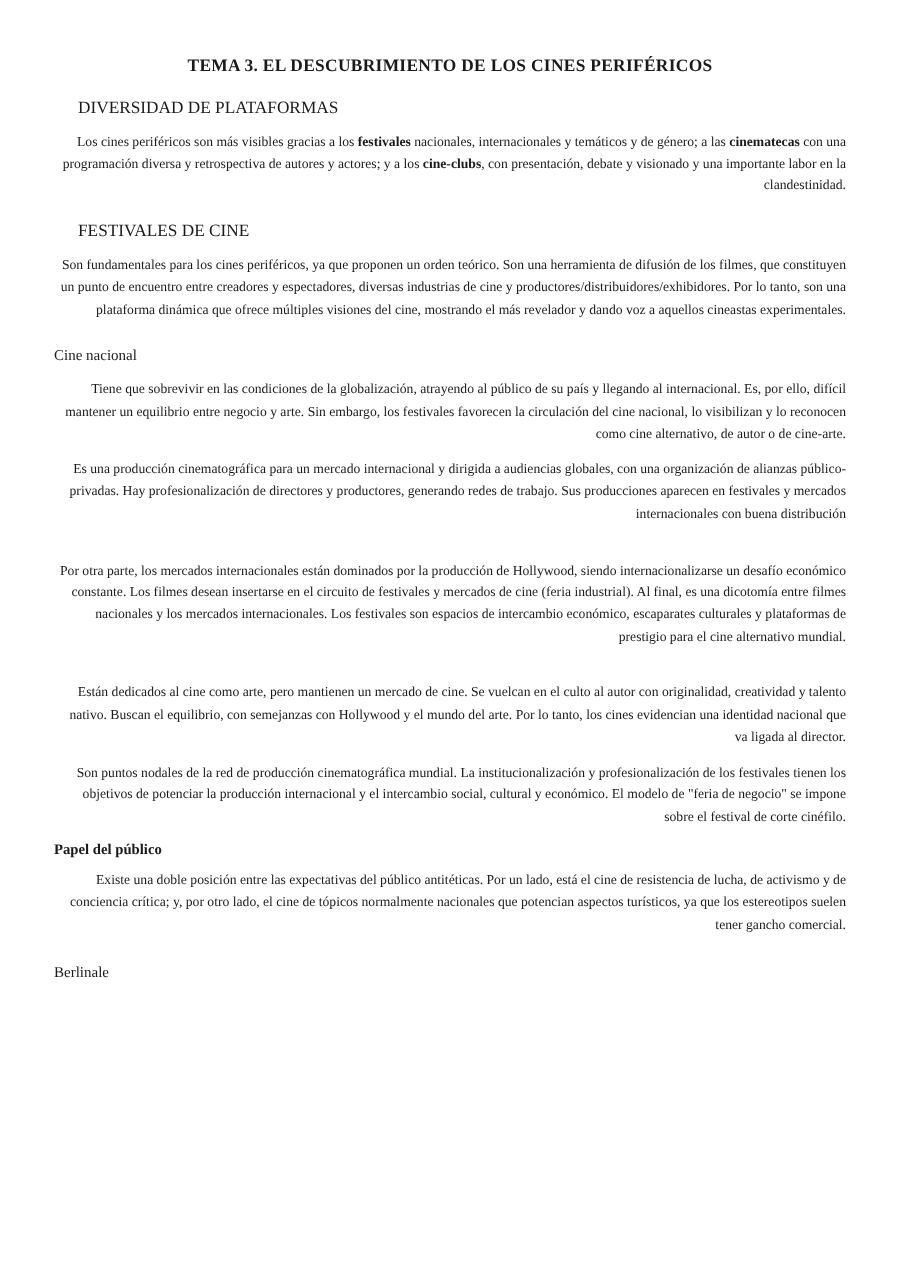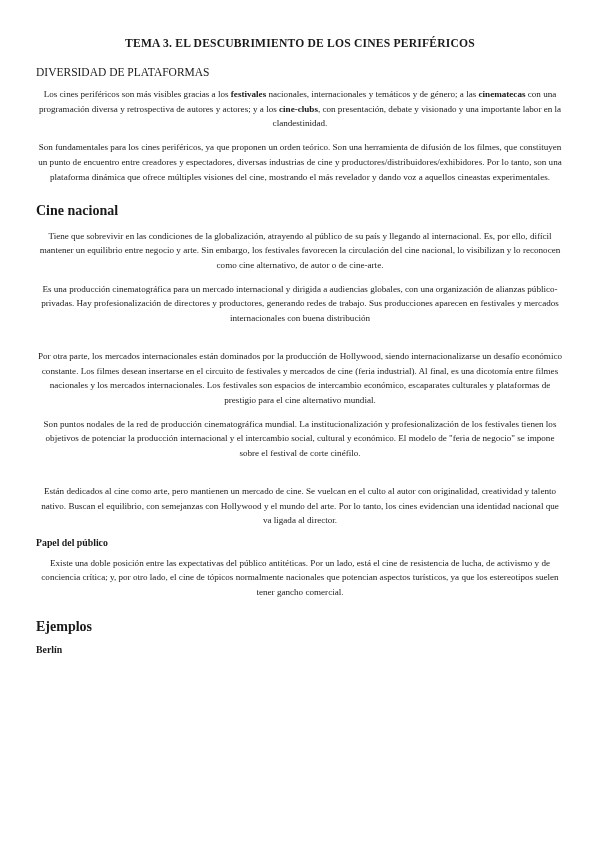"DIVERSIDAD DE PLATAFORMAS" h2.section { margin: 0 0 7px 0 -> 0 0 7px 16px }
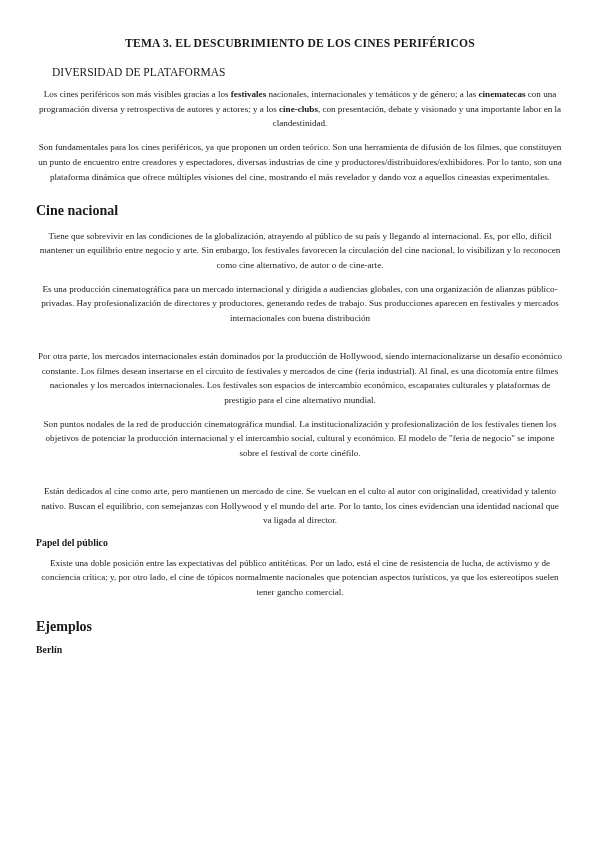"Los cines periféricos son más" p.para { text-align: center -> right }
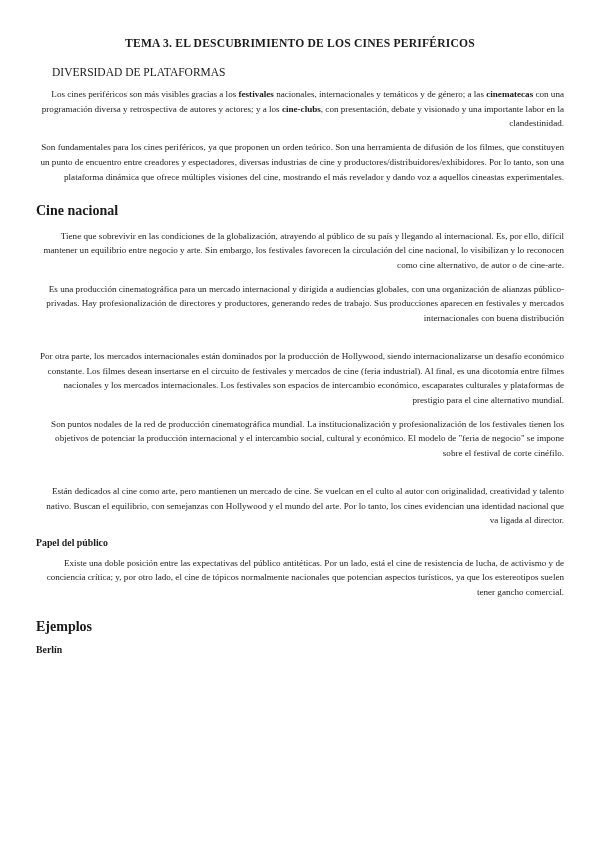"FESTIVALES DE CINE" h2.section { html: none -> <h2>FESTIVALES DE CINE</h2> }
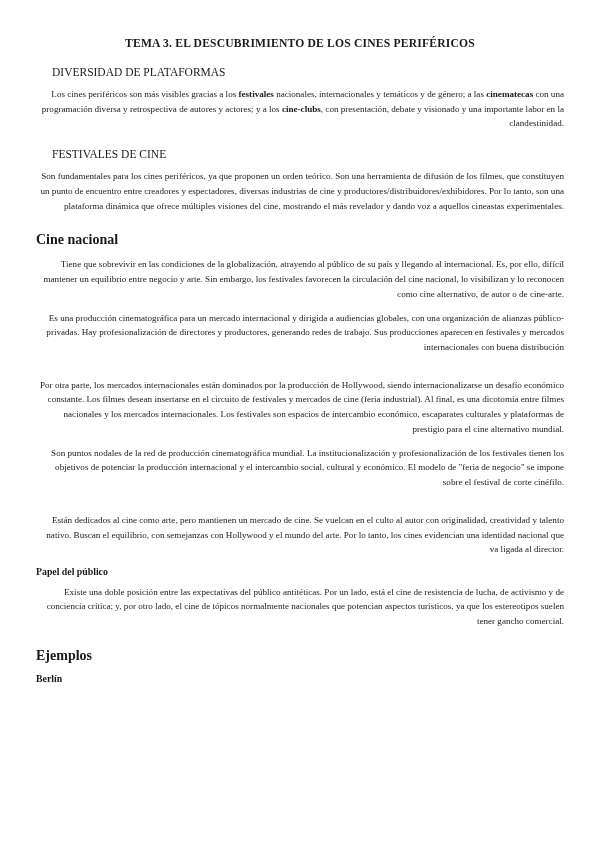"Cine nacional" h3.sub { font-size: 14px -> 10px; font-weight: bold -> normal }
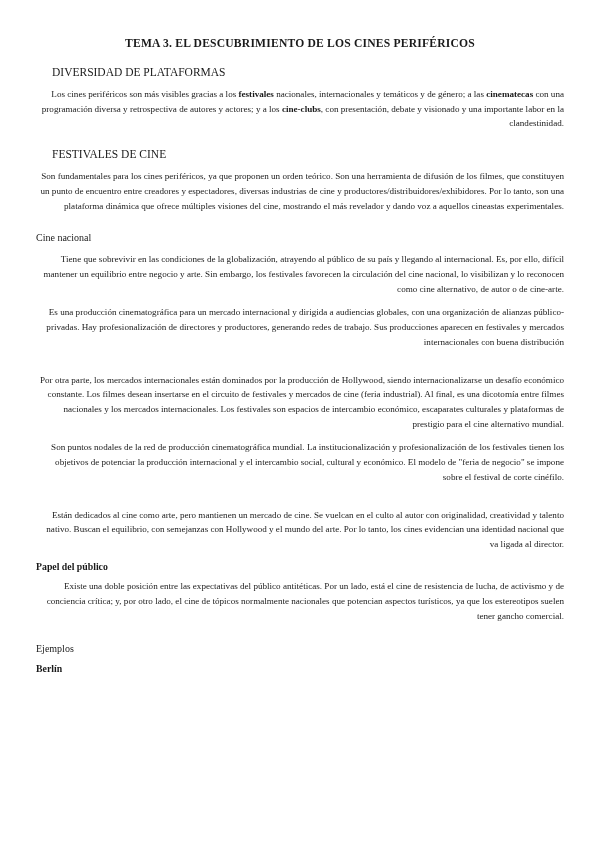"Son puntos nodales de la" p.para { order: before "Están dedicados al cine como" -> after "Están dedicados al cine como" }
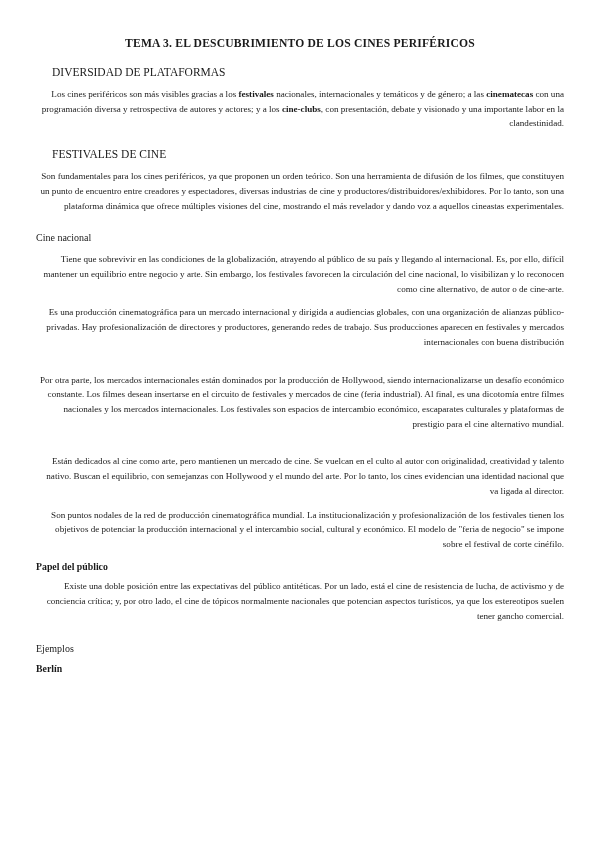"Ejemplos" h3.sub { text: Ejemplos -> Berlinale }
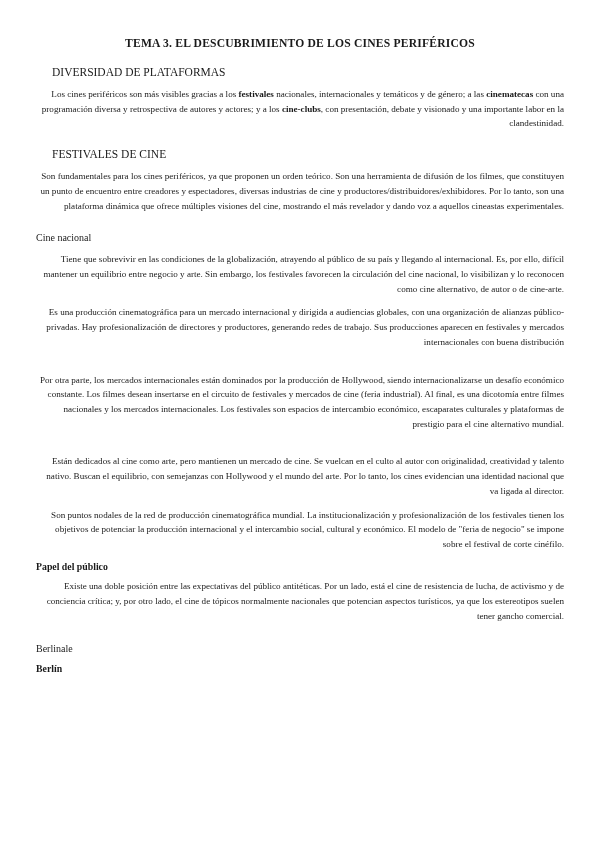"Berlín" h4.subsub { html: <h4>Berlín</h4> -> none }
